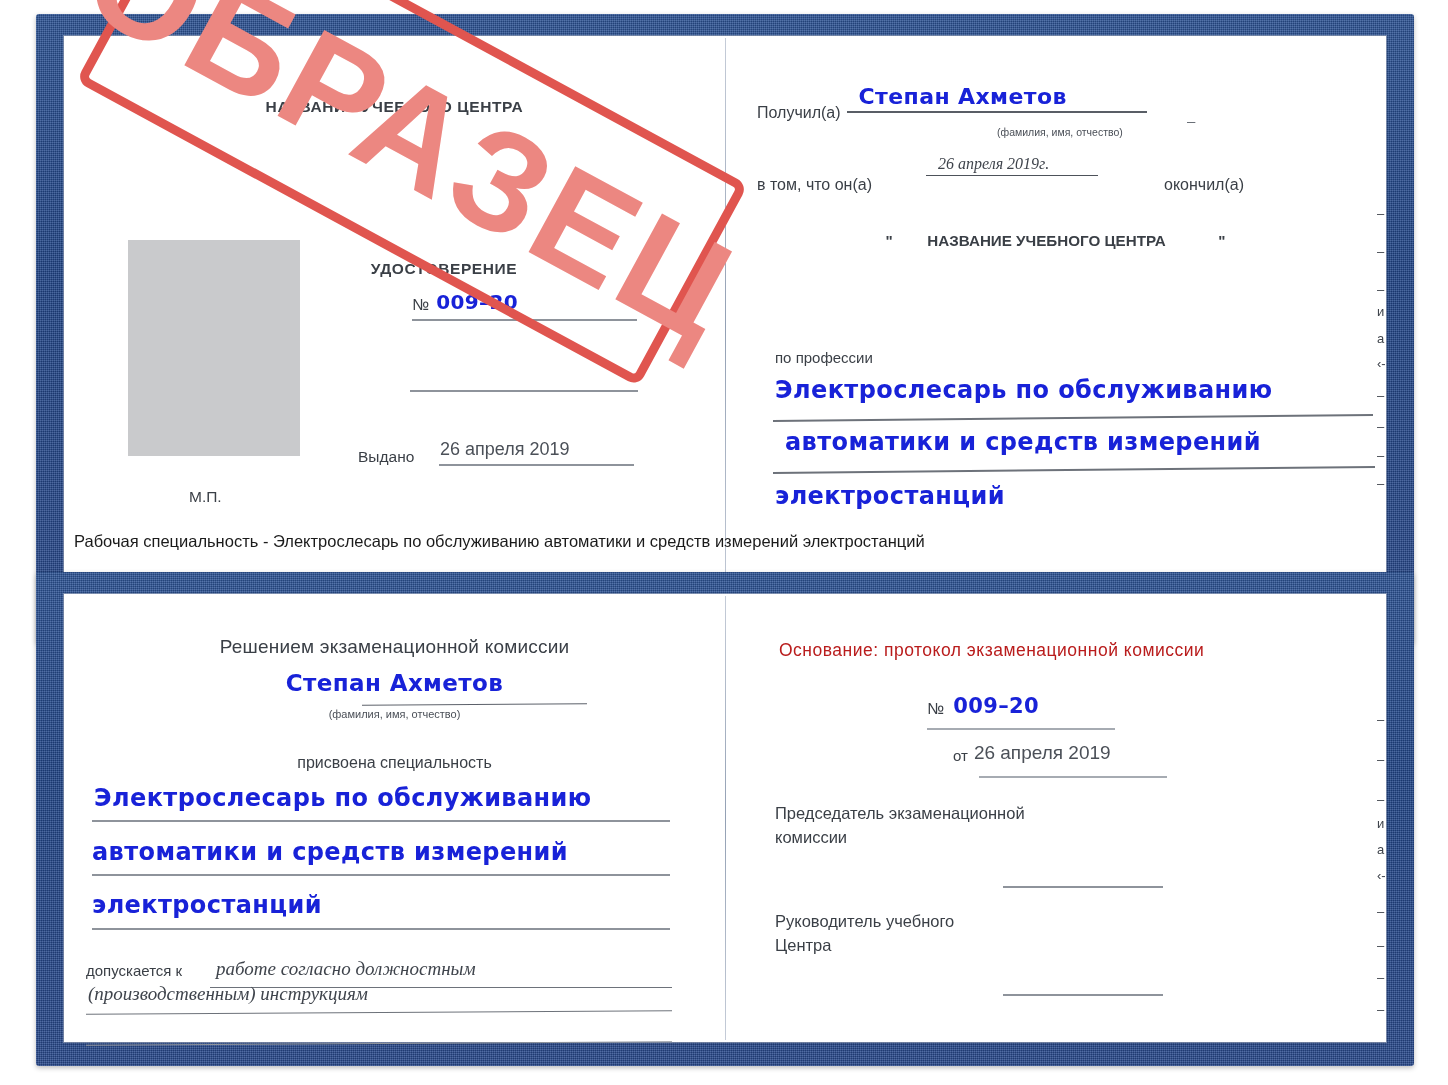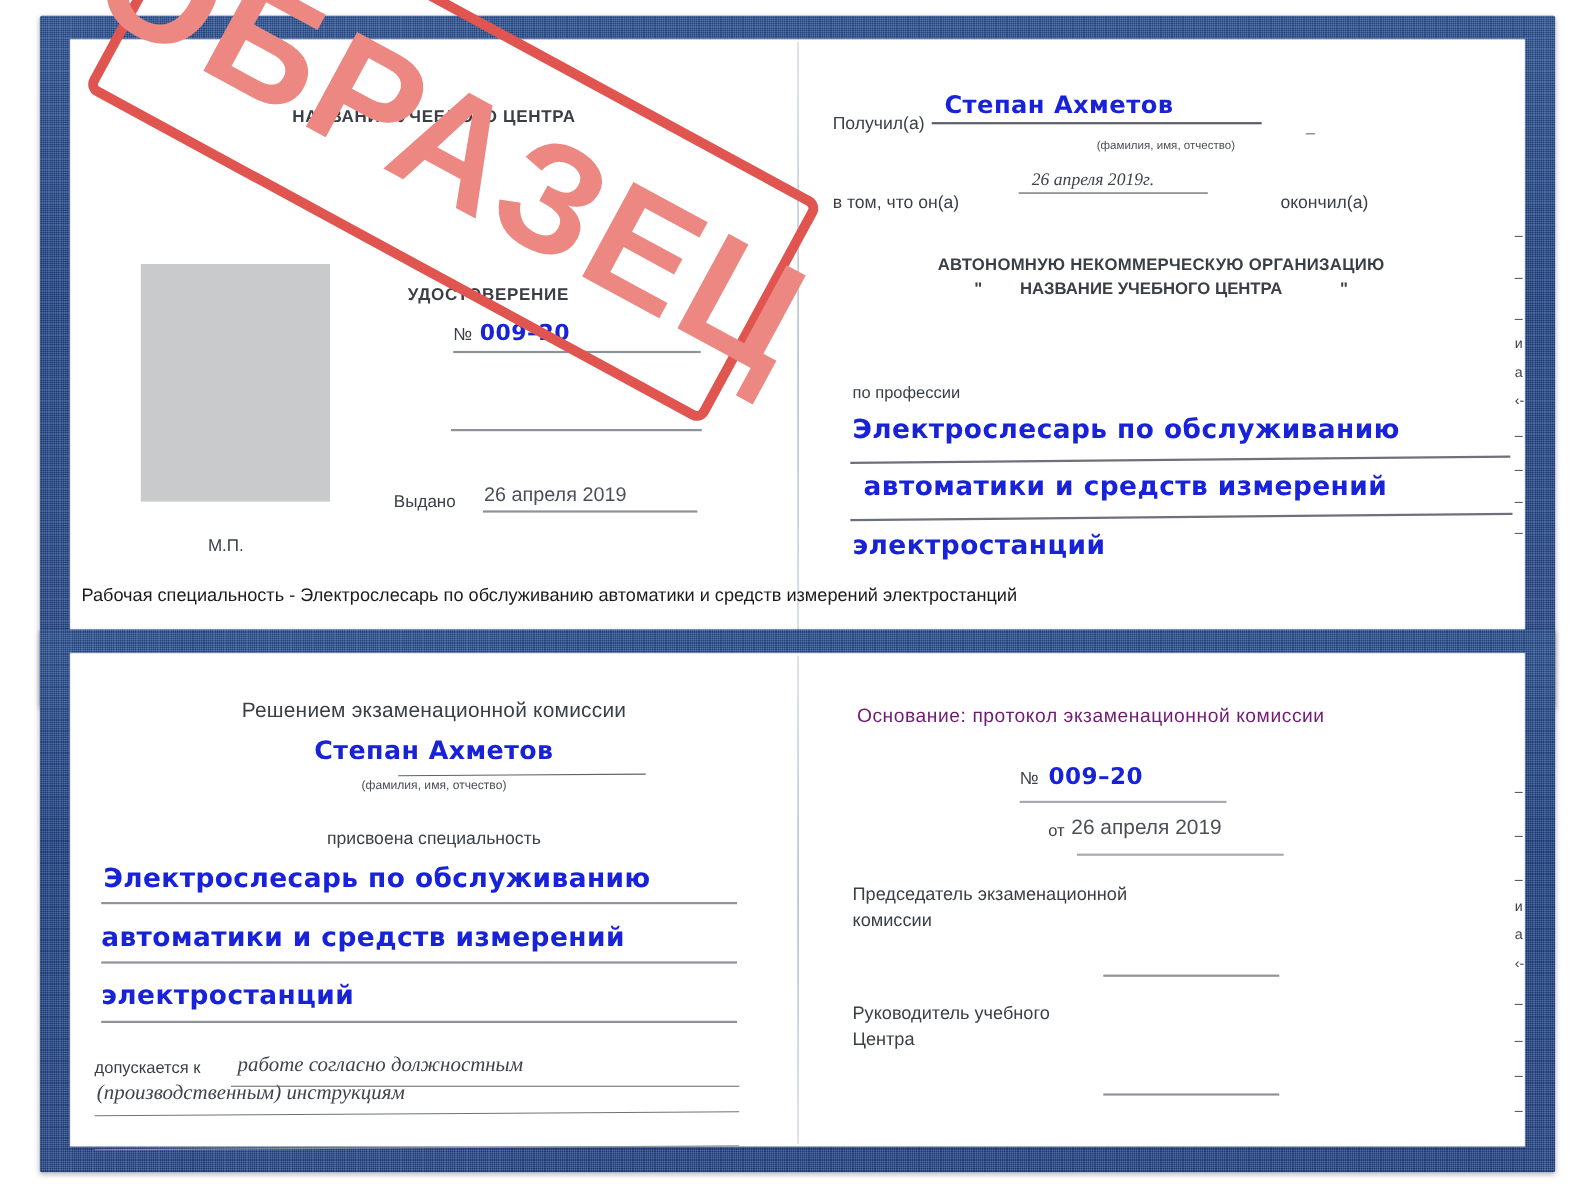"АВТОНОМНУЮ НЕКОММЕРЧЕСКУЮ ОРГАНИЗАЦИЮ" div { html: <div>АВТОНОМНУЮ НЕКОММЕРЧЕСКУЮ ОРГАНИЗАЦИЮ</div> -> none }
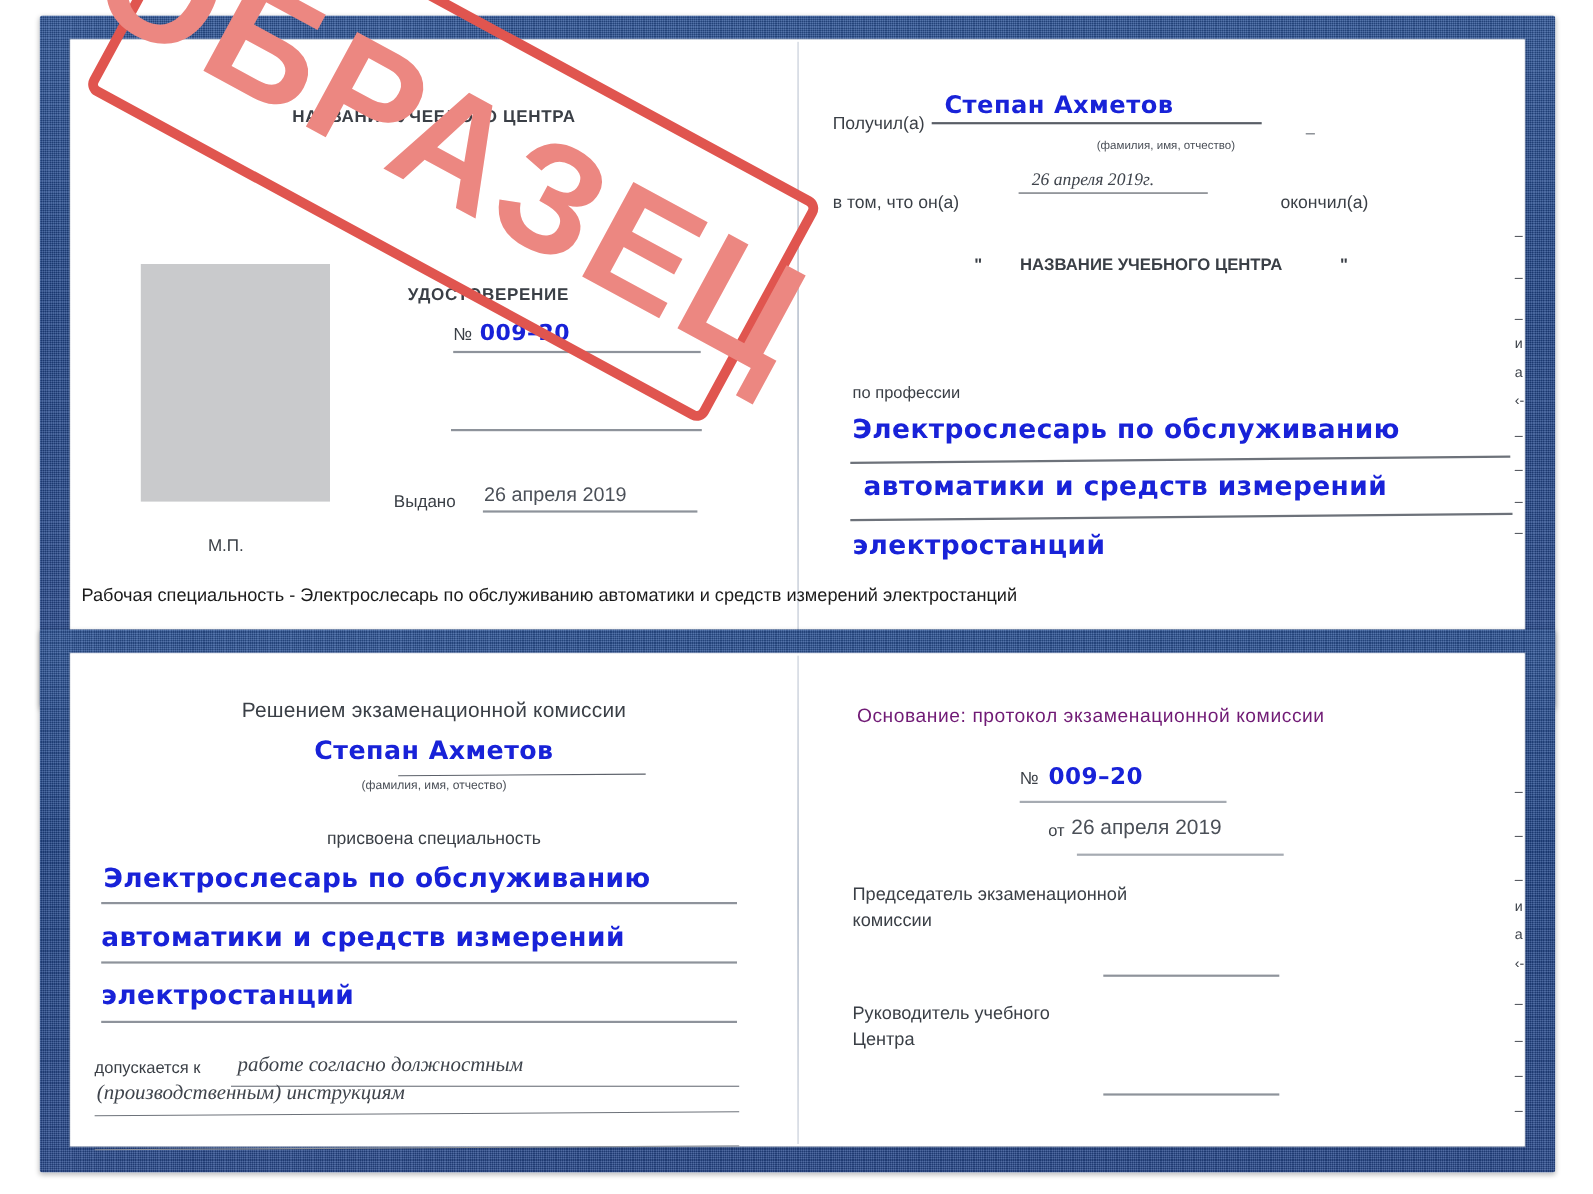"Основание: протокол экзаменационной" .o-title { color: #701a75 -> #b91c1c }
